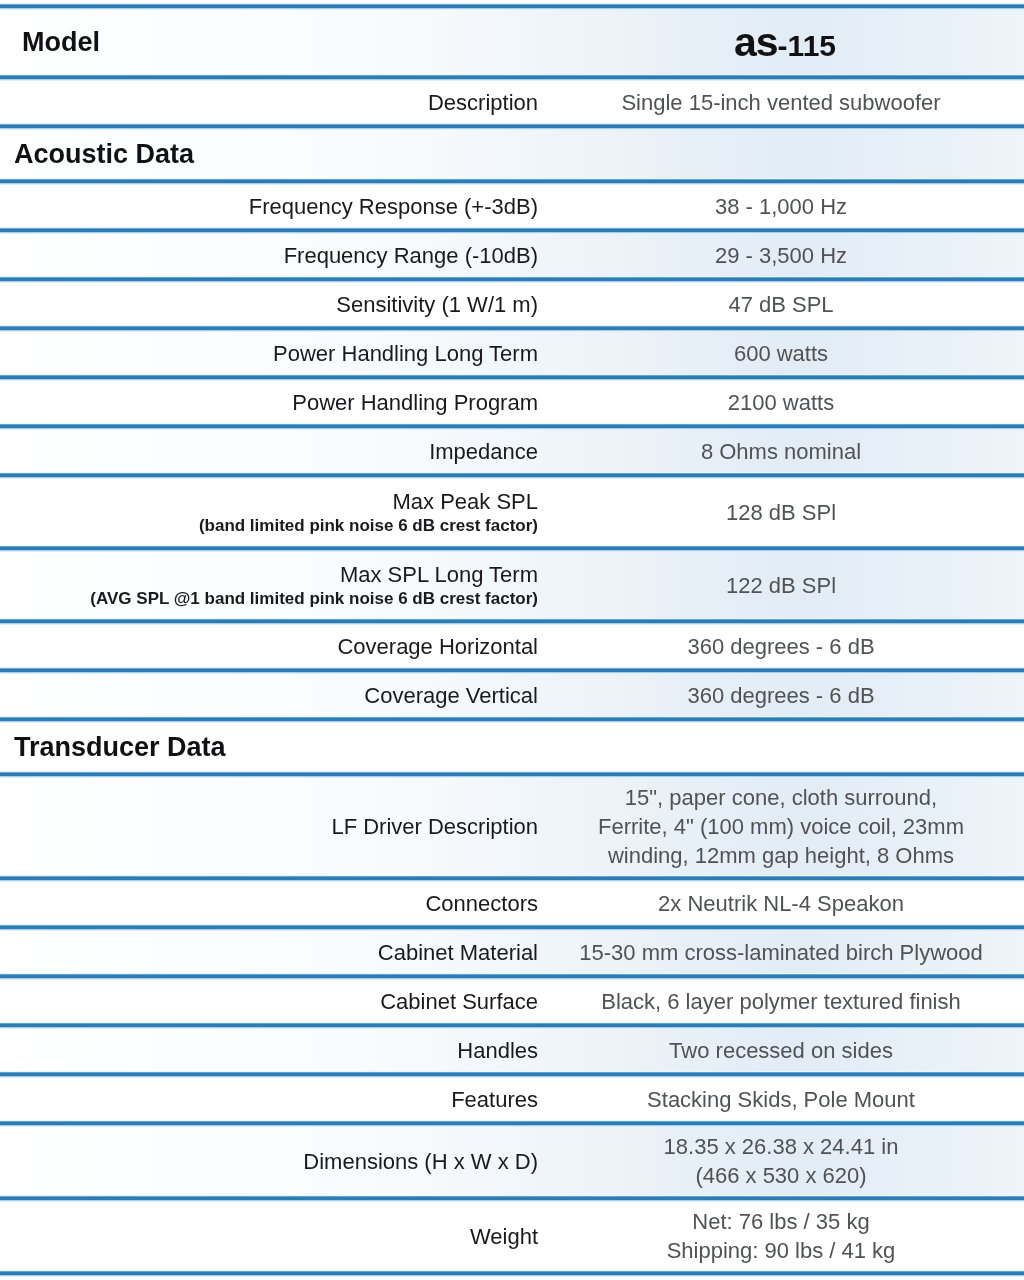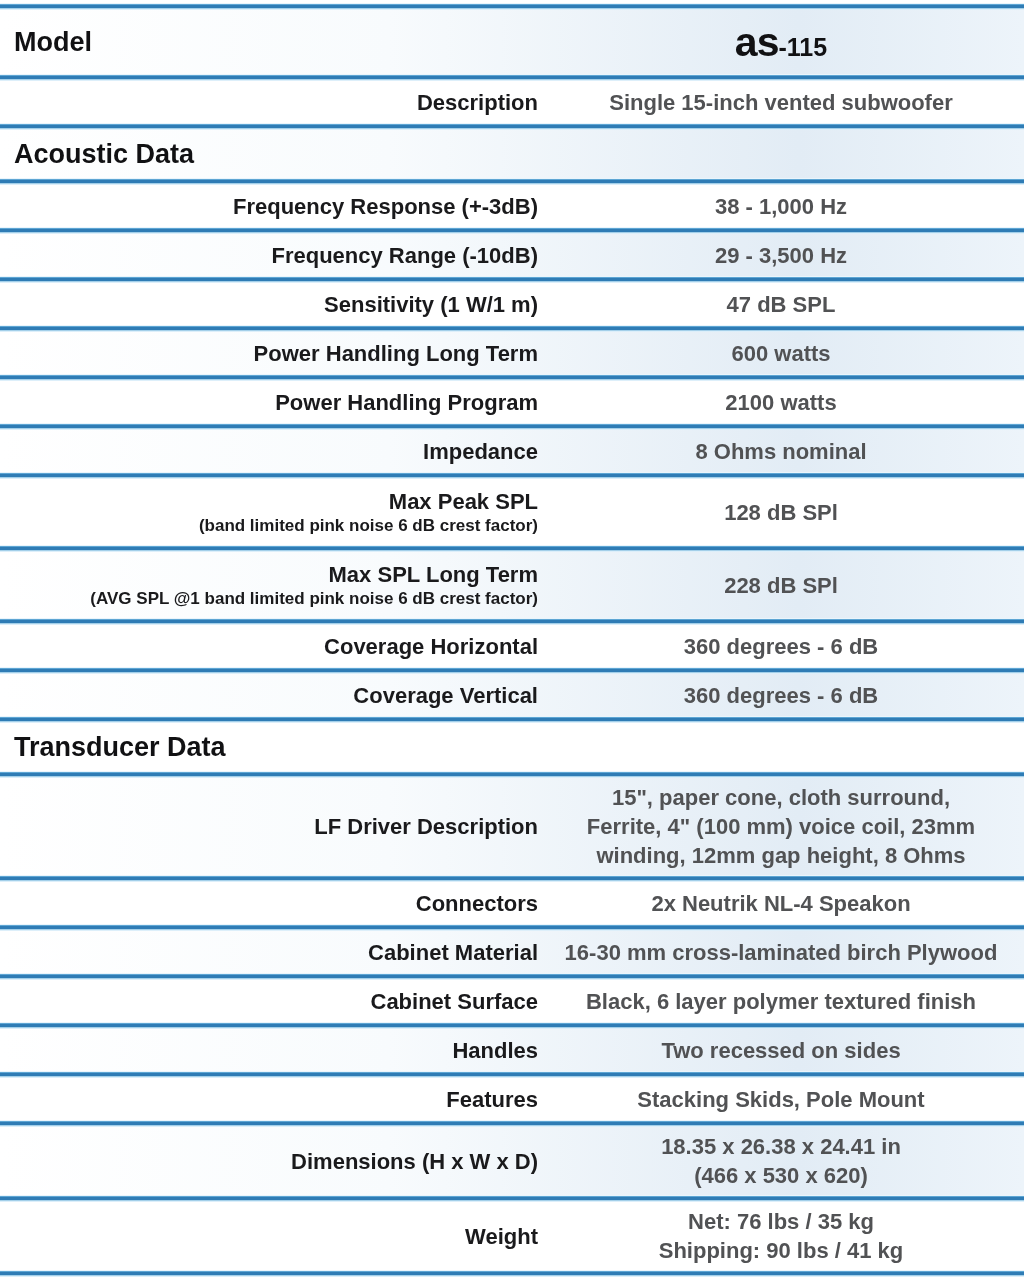"Model" .row-model { padding-left: none -> 8px }
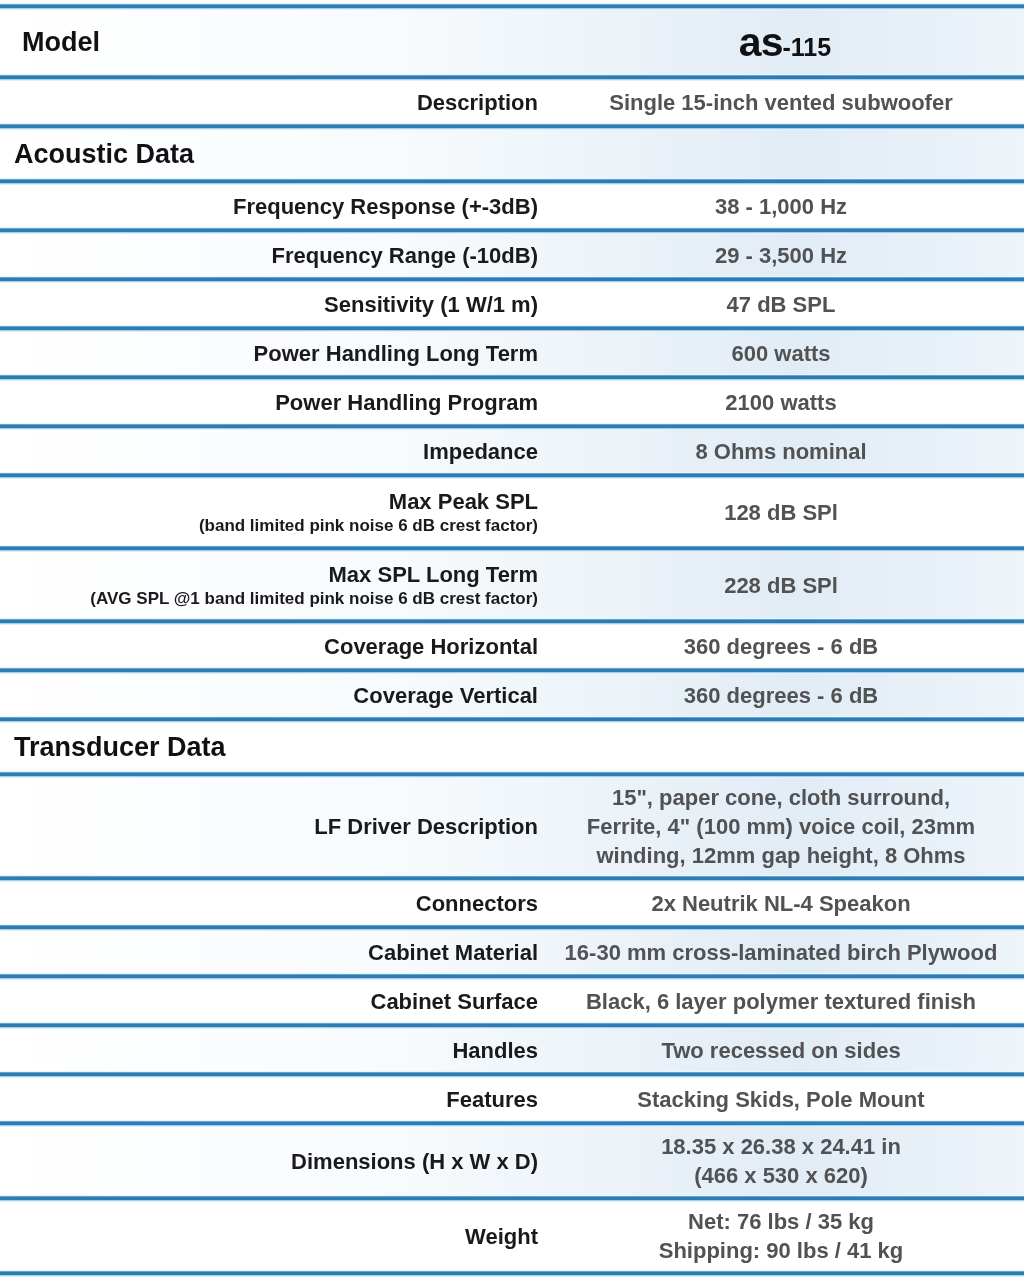"-115" .model-suffix { font-size: 25px -> 30px }
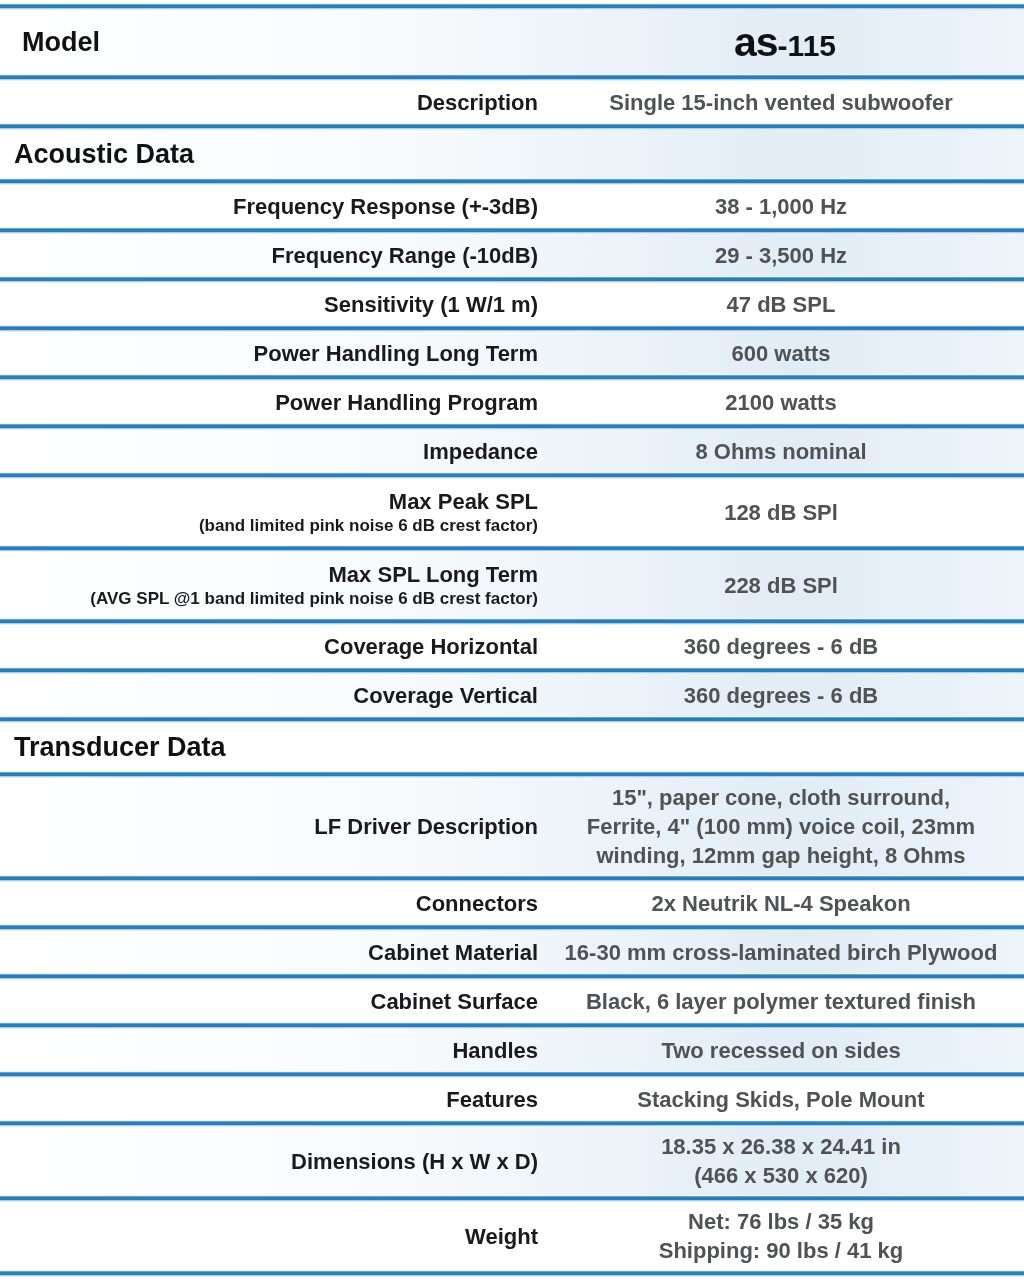"Description" .label-main { font-weight: bold -> normal }
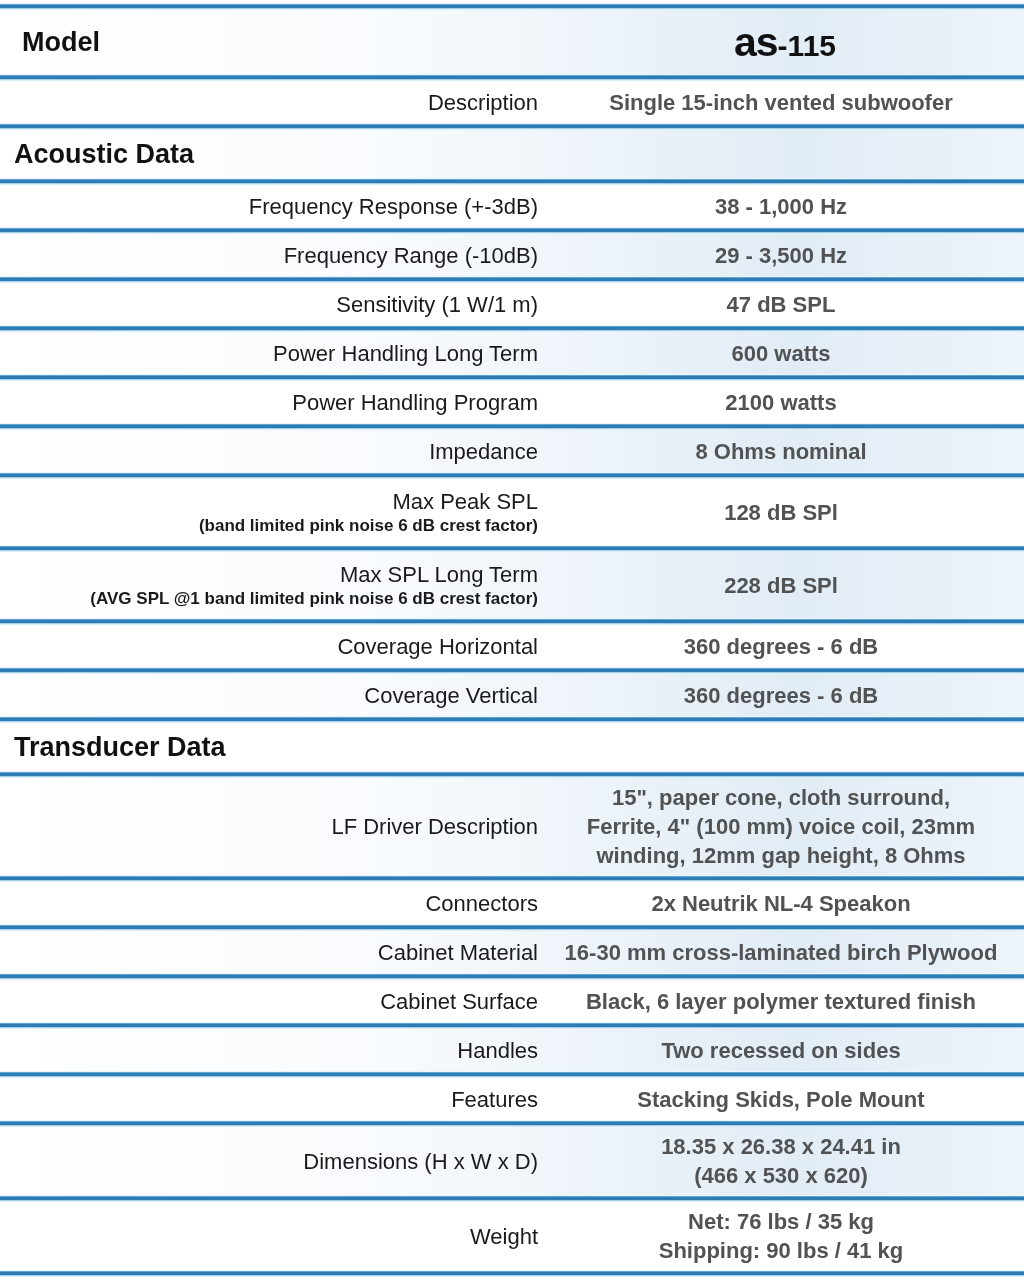"Single 15-inch vented subwoofer" .value-line { font-weight: bold -> none }
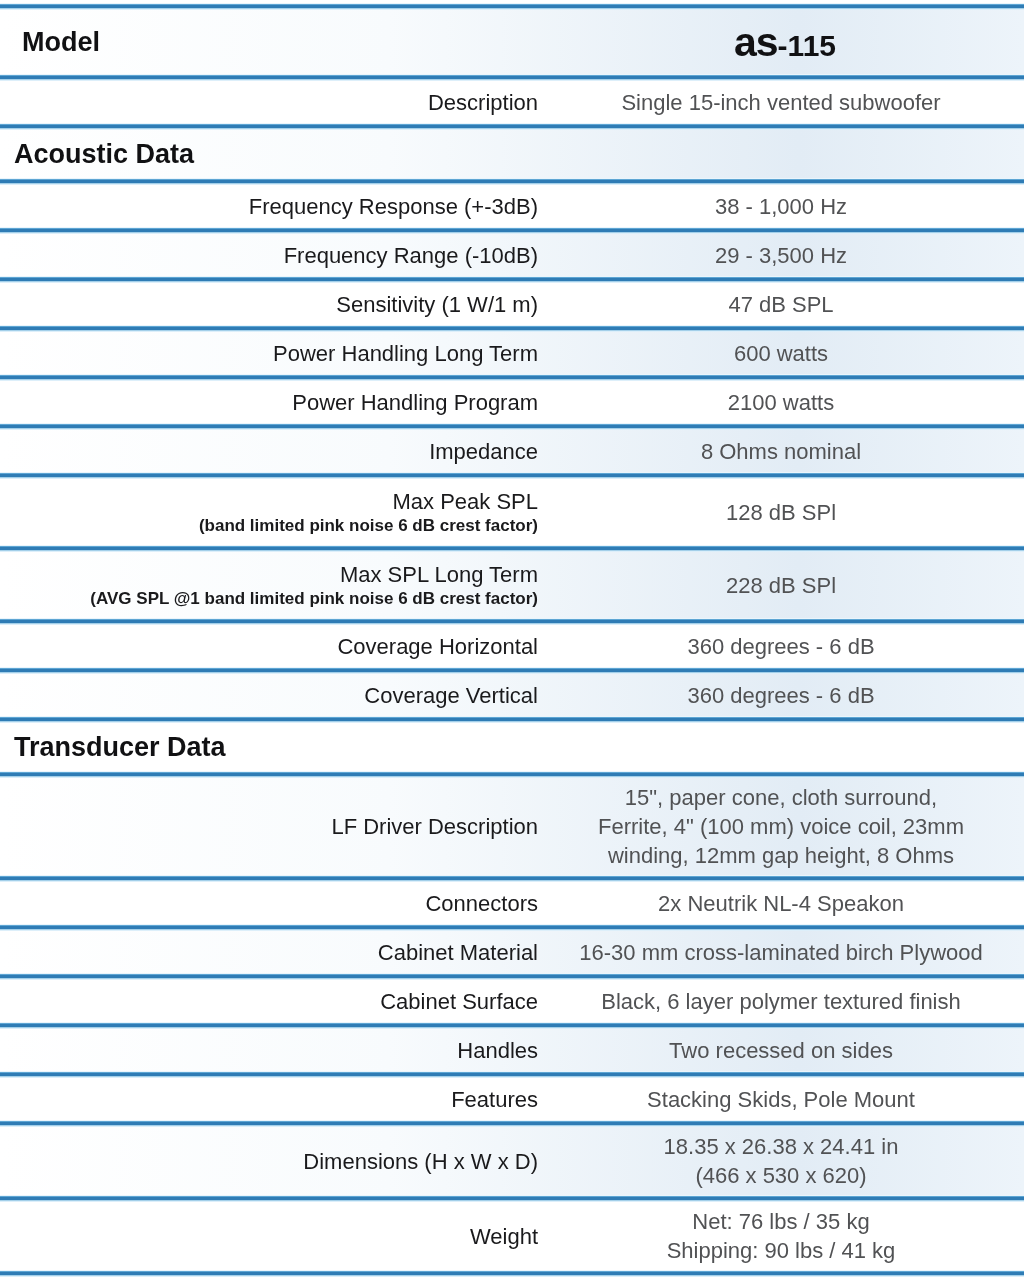"228 dB SPl" div.value-line { text: 228 -> 122 }
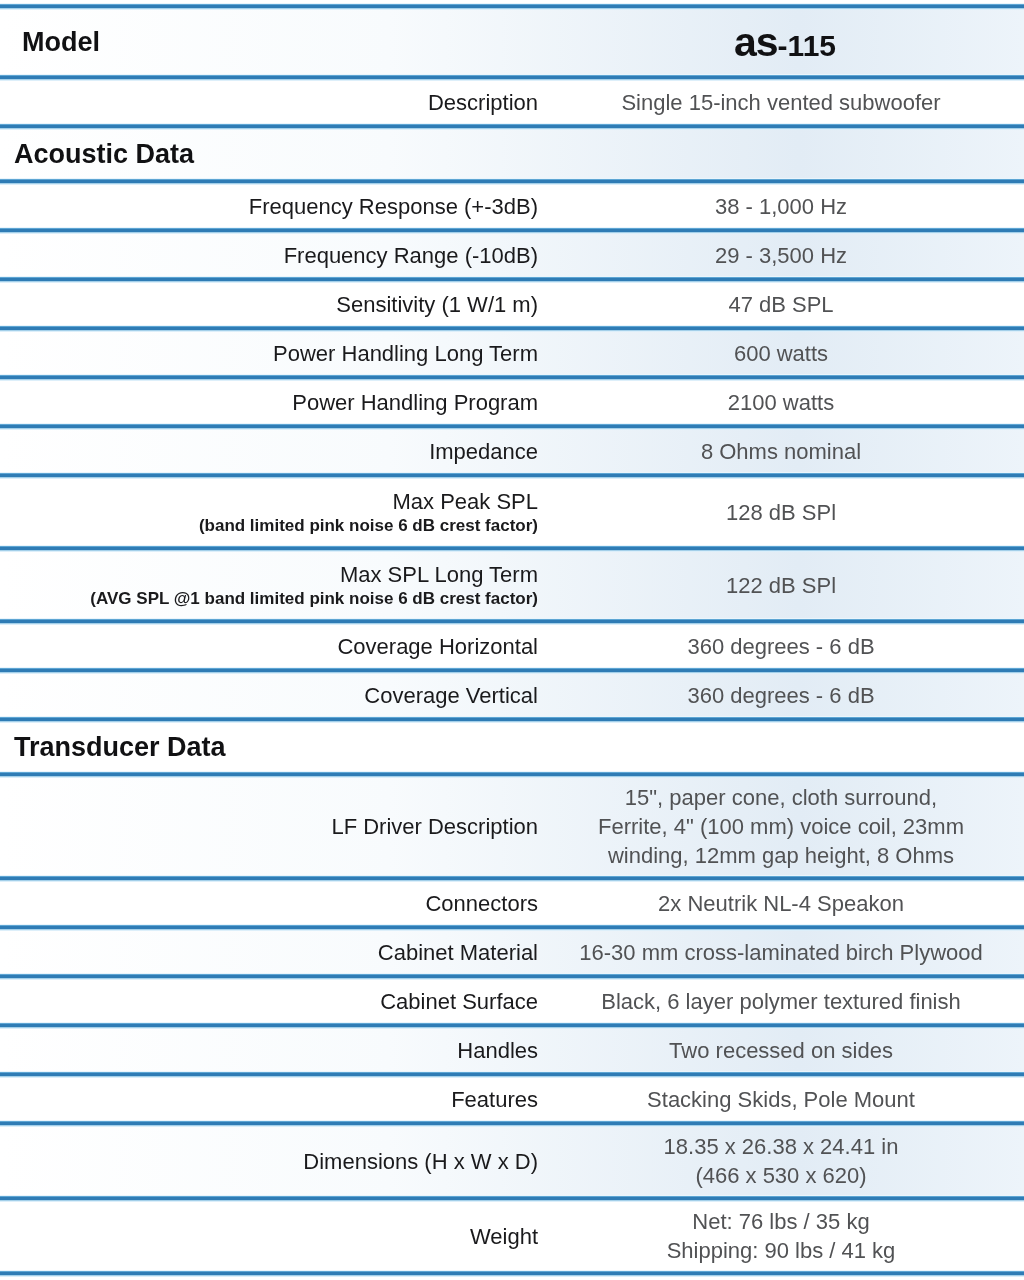"16-30 mm cross-laminated birch Plywood" div.value-line { text: 16-30 -> 15-30 }
